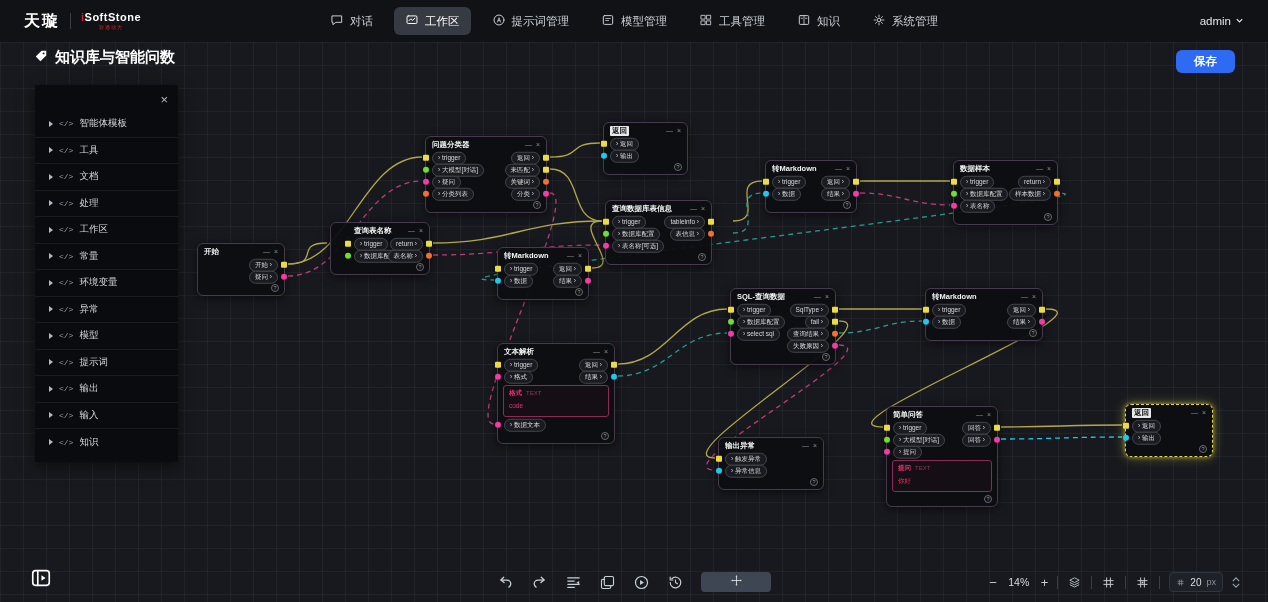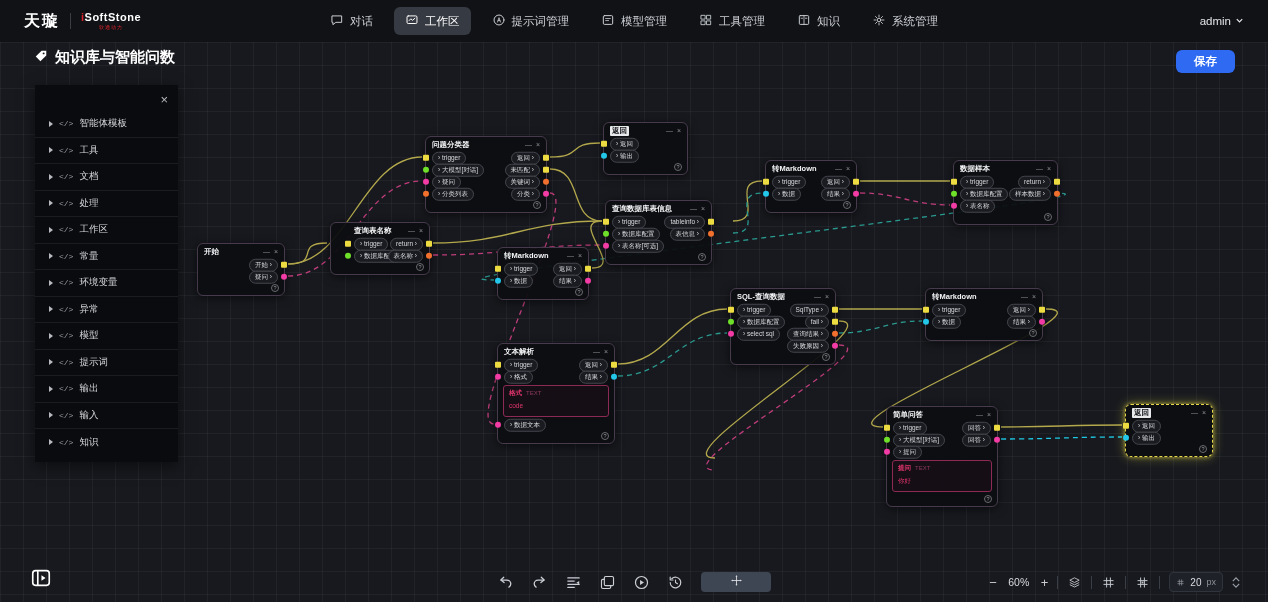"输出异常" div.node { html: none -> <div> <div> <span>输出异常</span> <span>—</span> <span>×</span> </div> <div> <span> <span></span> <span>› 触发异常</span> </span> </div> <div> <span> <span></span> <span>› 异常信息</span> </span> </div> <div> <span>?</span> </div> </div> }
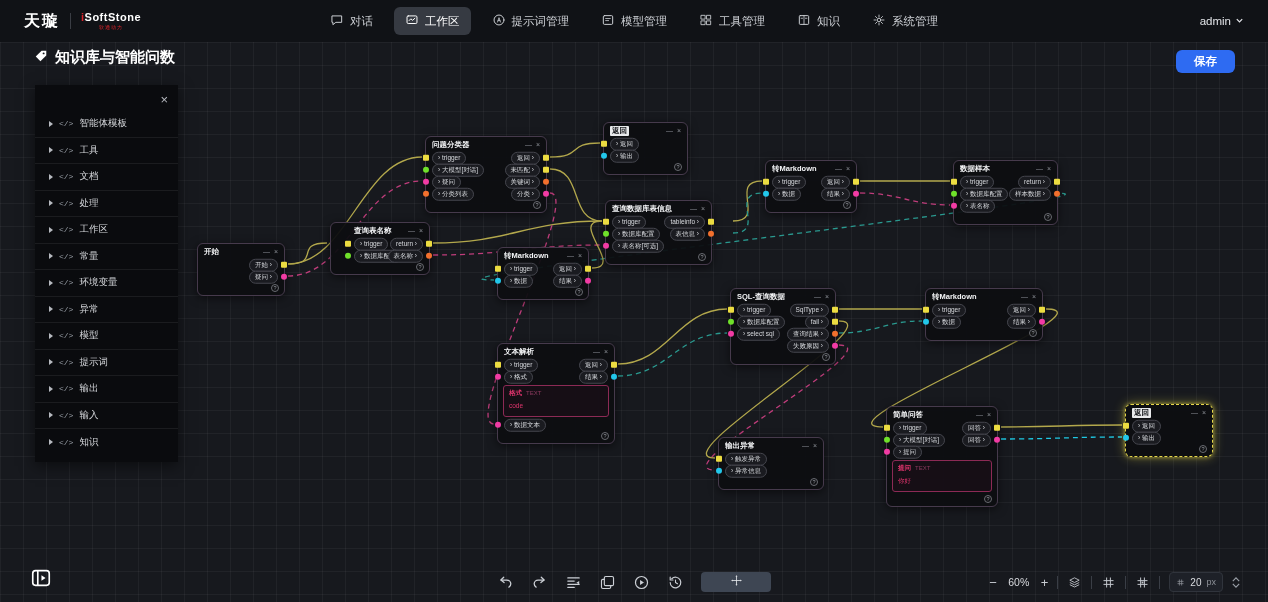"60%" span { text: 60% -> 14% }
